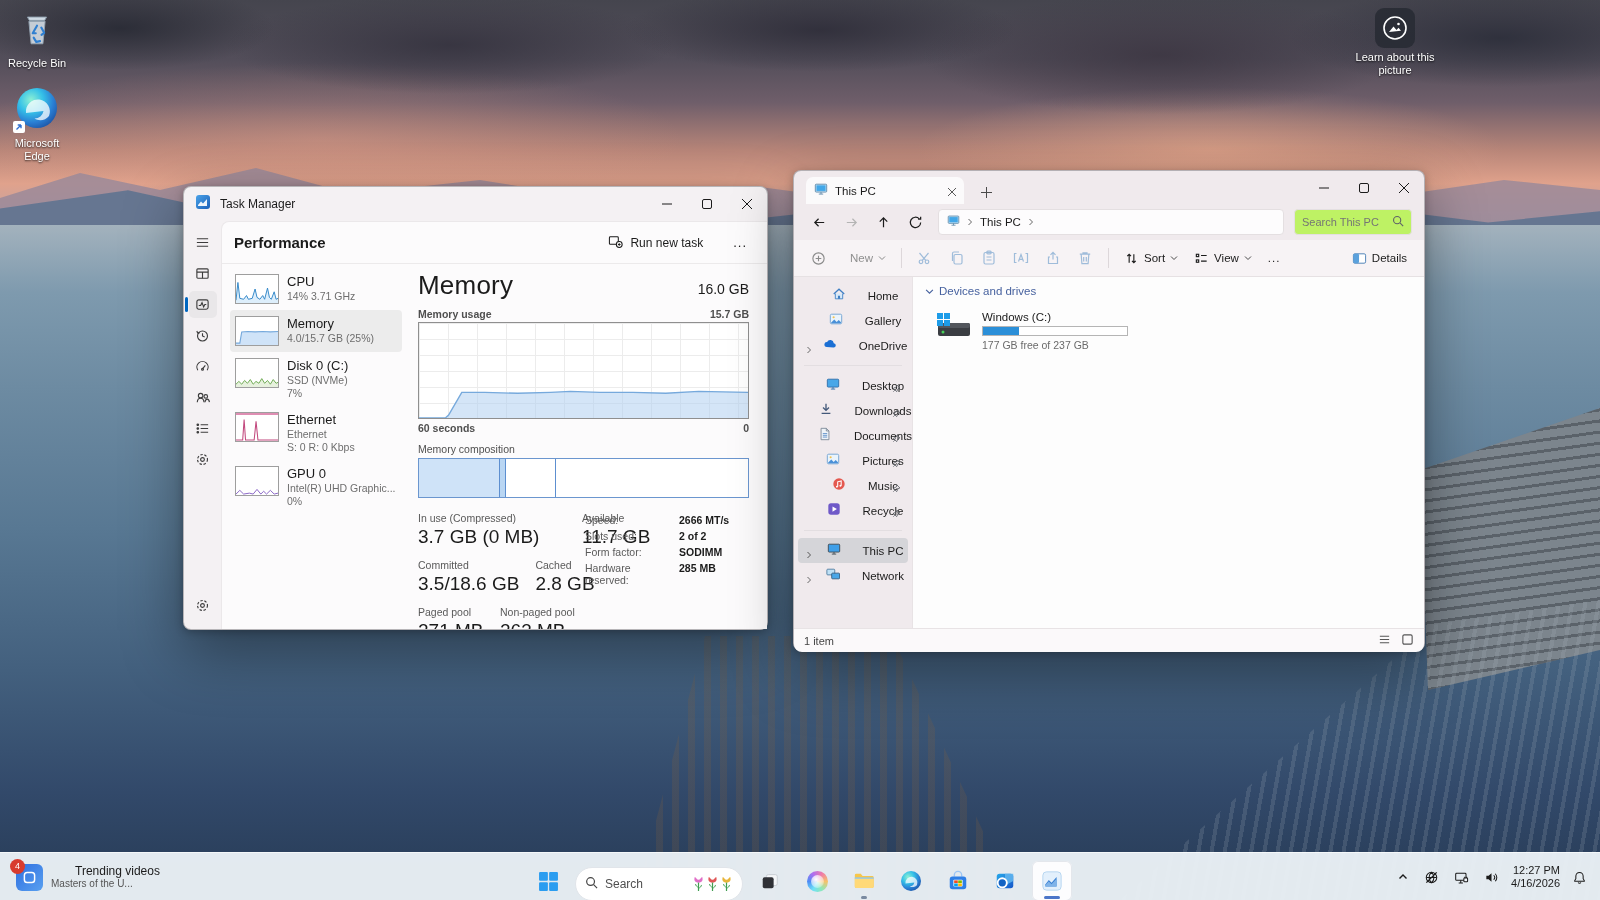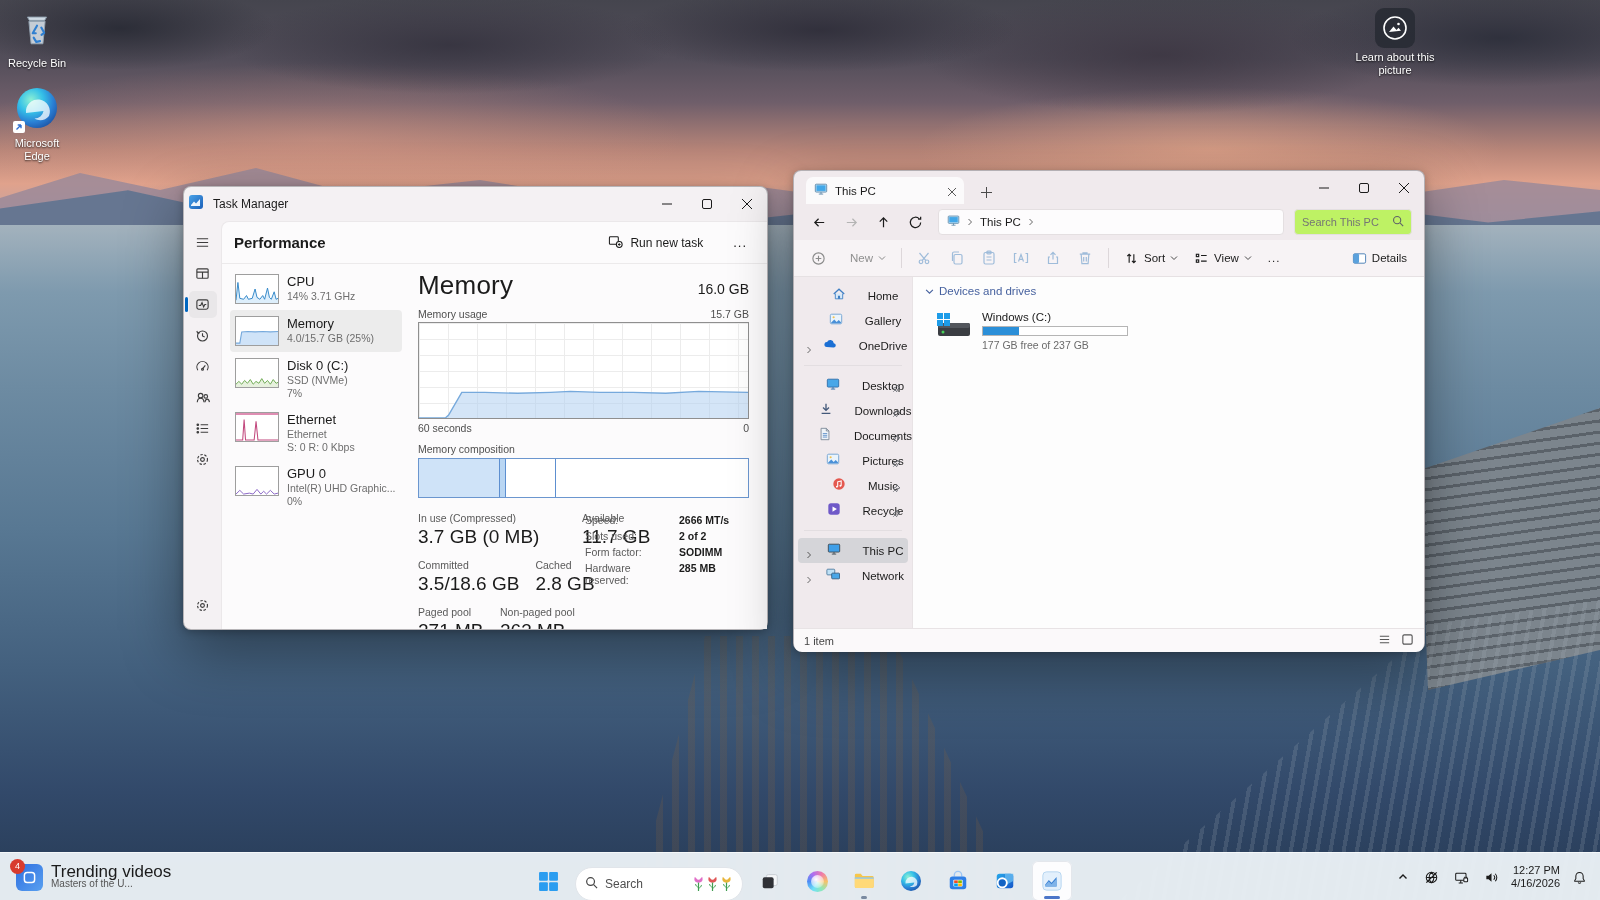"Task Manager" .tm-titlebar { padding-left: 4px -> 11px }
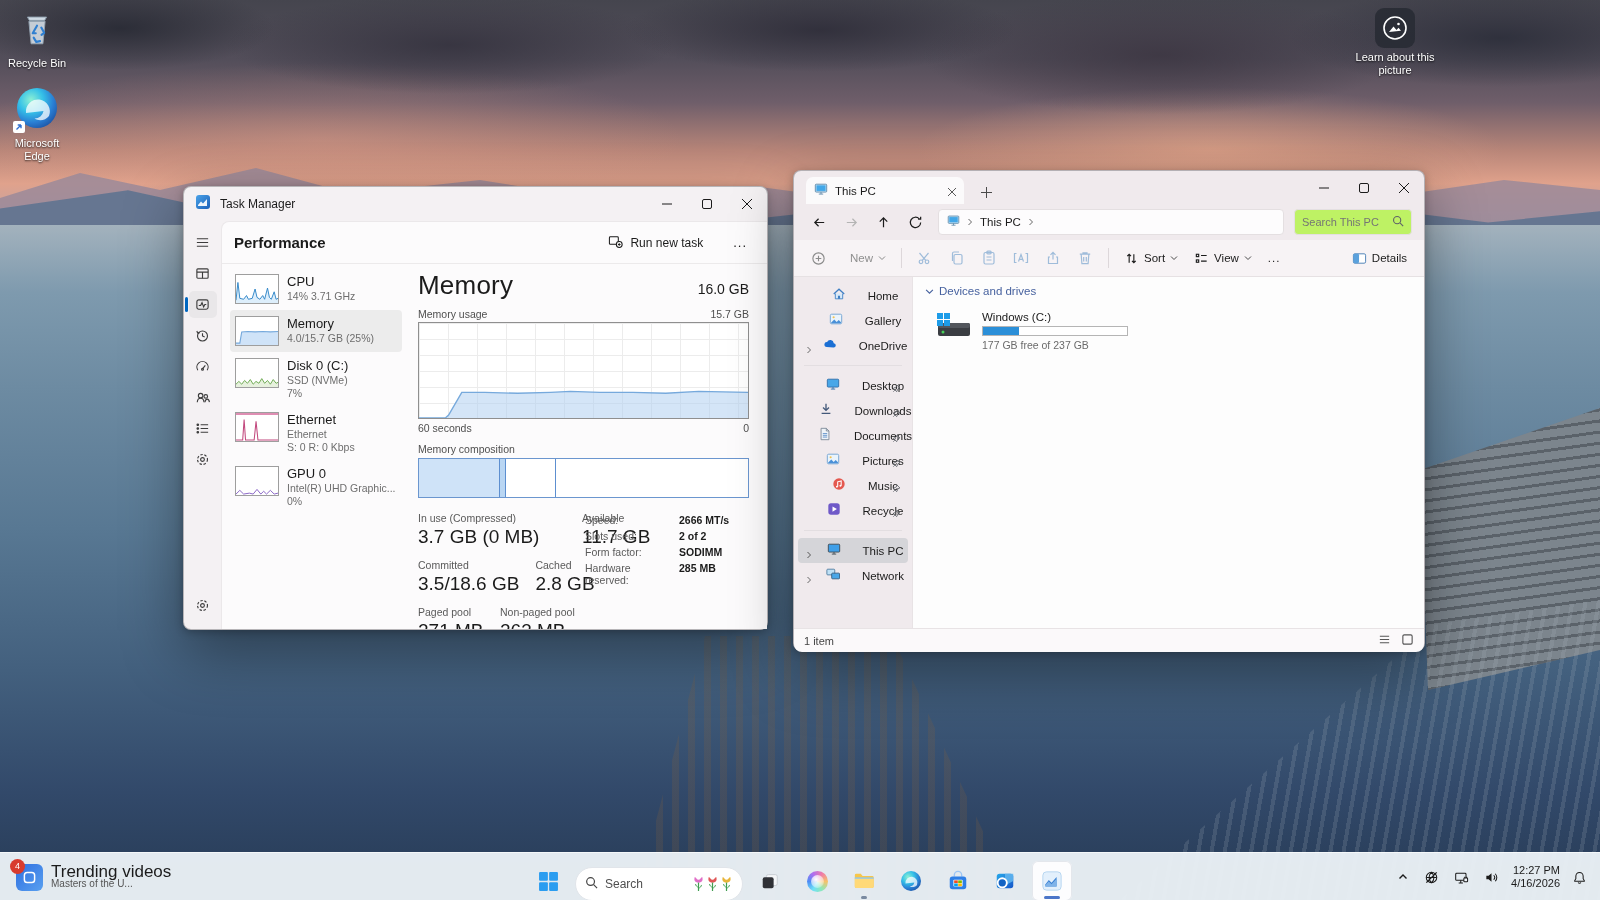"Memory usage" .axisrow { font-weight: none -> bold }
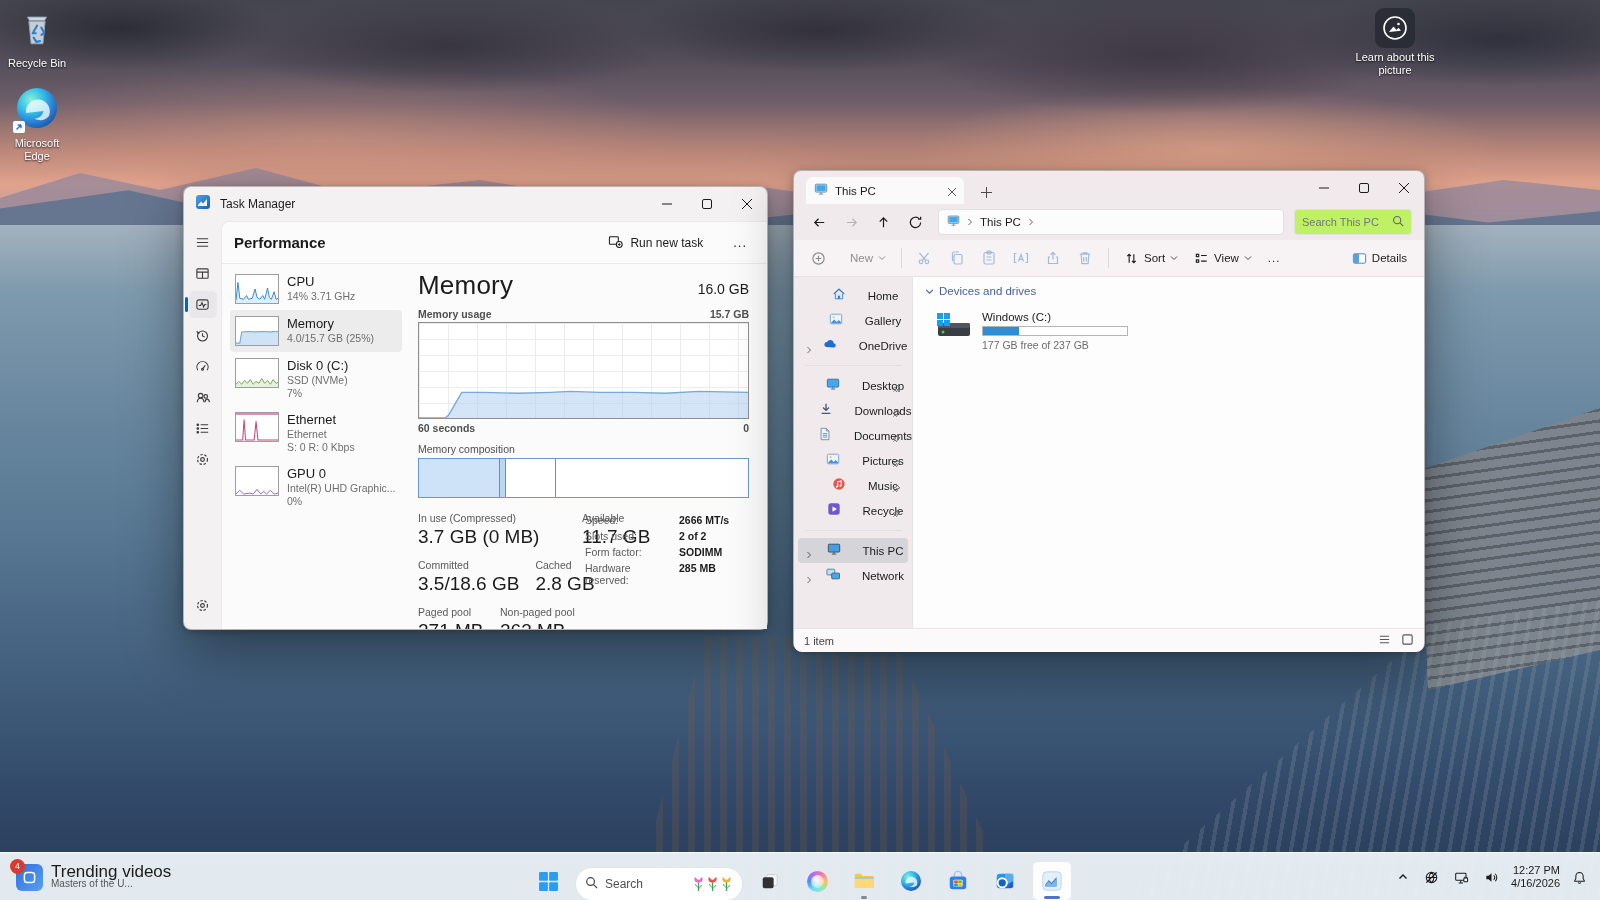"Trending videos" .widget-txt .w1 { font-size: 17px -> 12px; margin-left: none -> 24px }
